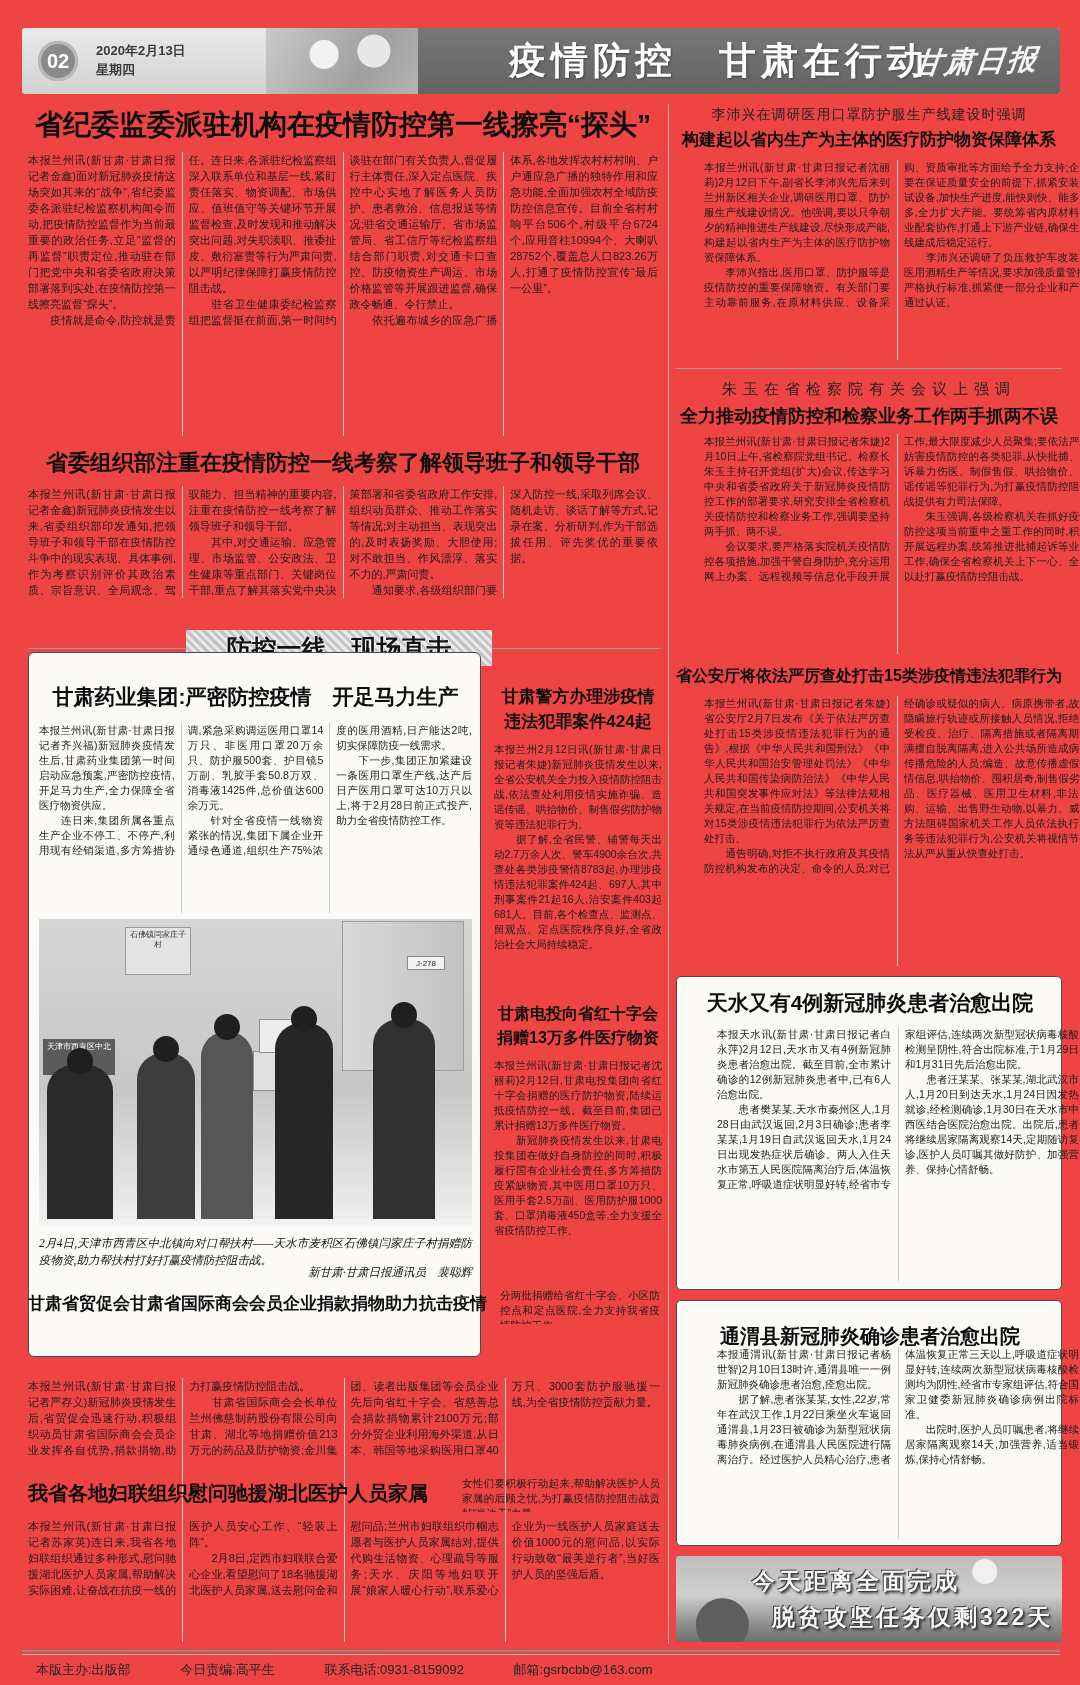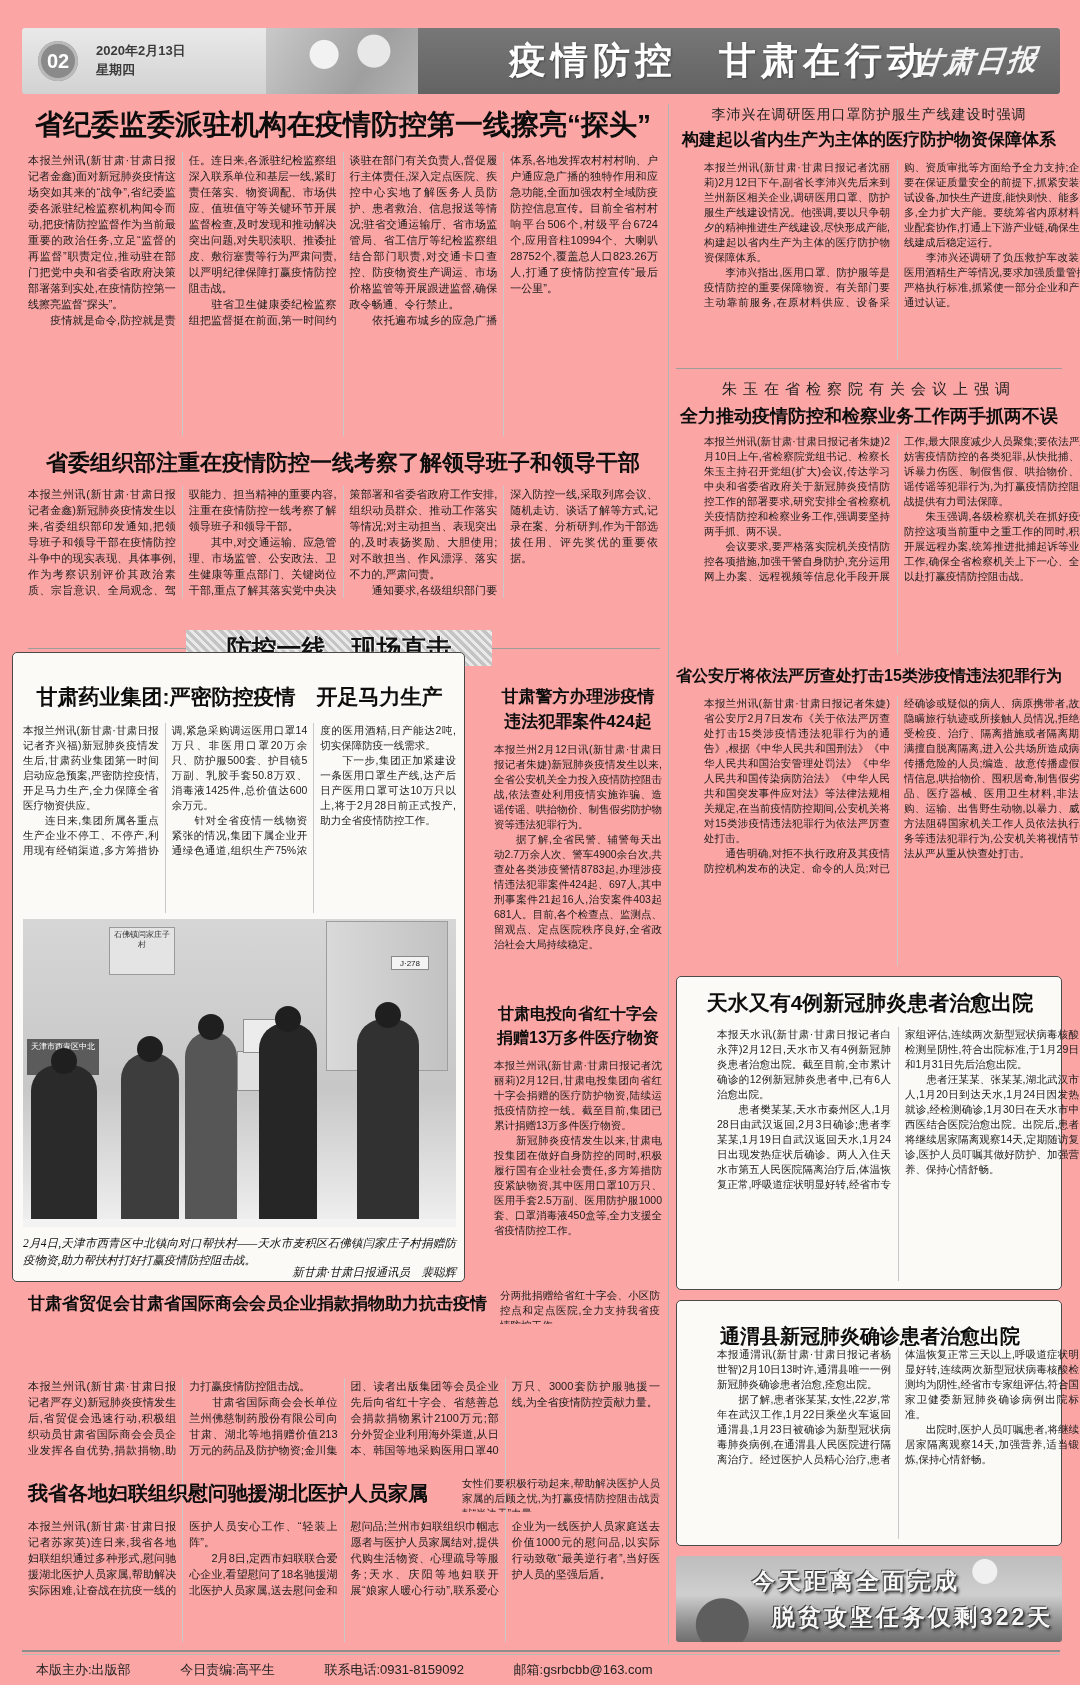"02" #page { background: #fca5a5 -> #ef4444 }
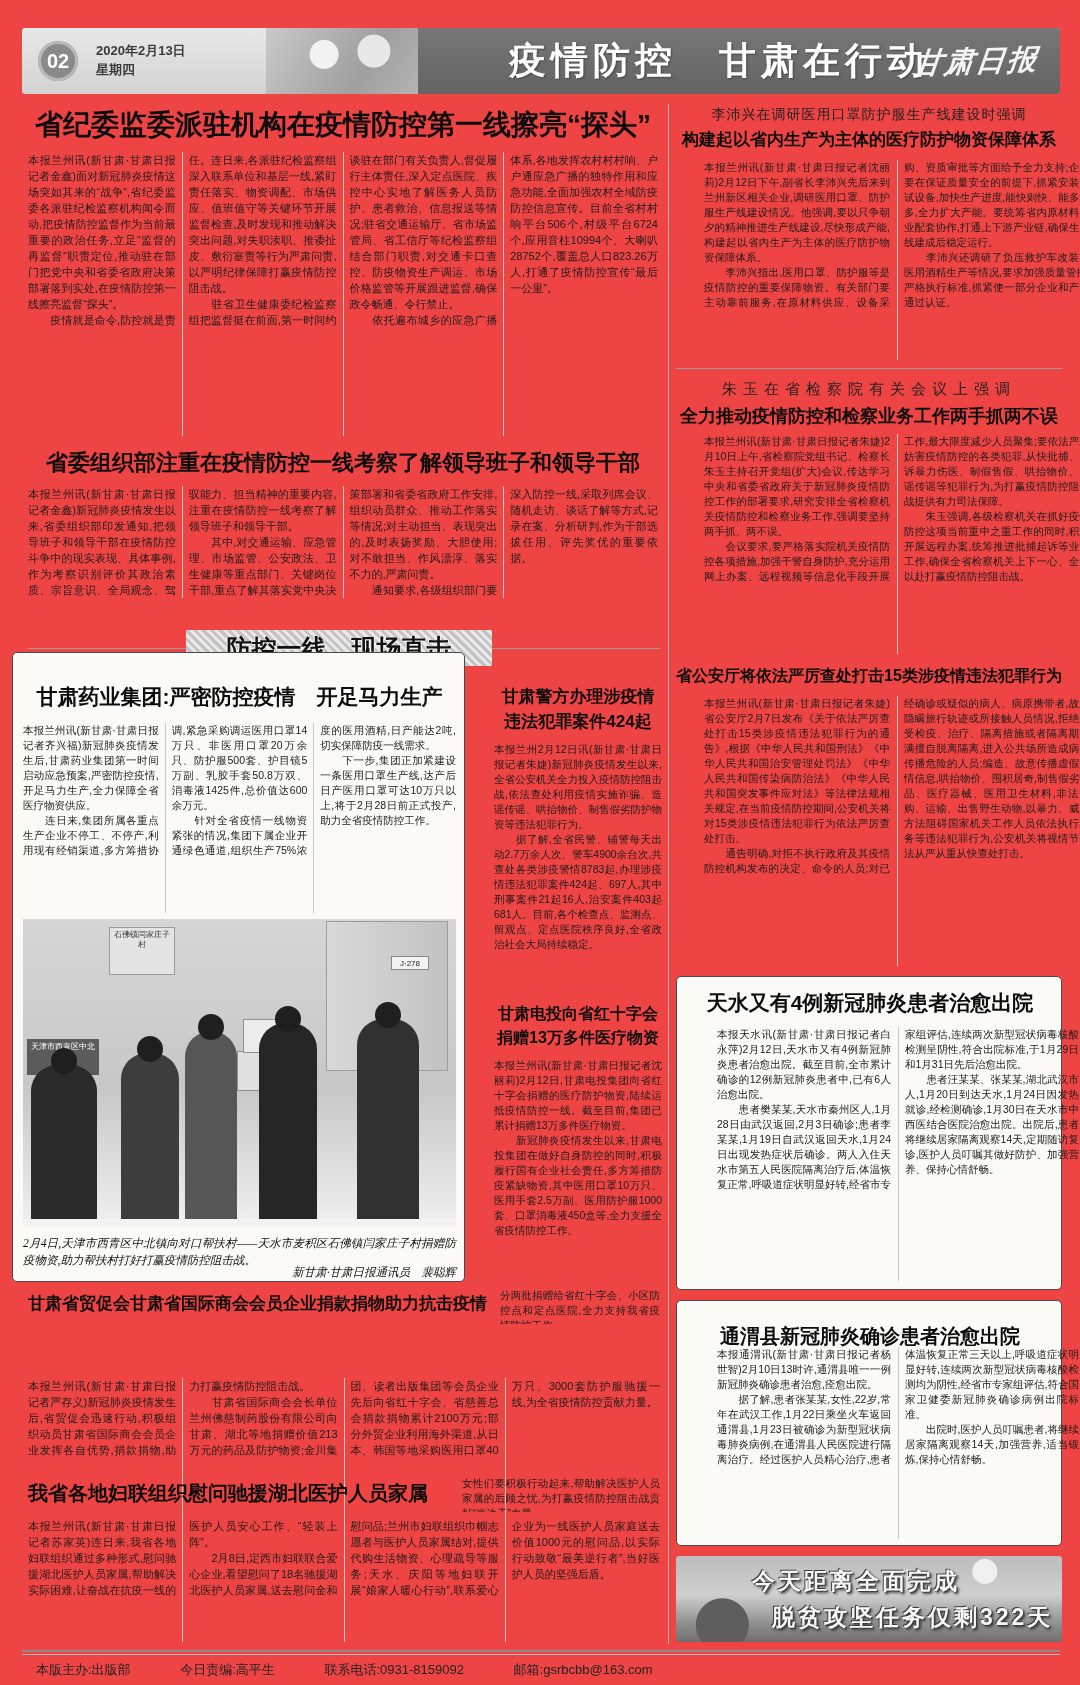"甘肃药业集团:严密防控疫情 开足马力生产" div.abs { border-radius: none -> 6px; height: 630px -> 705px; left: 12px -> 28px }
